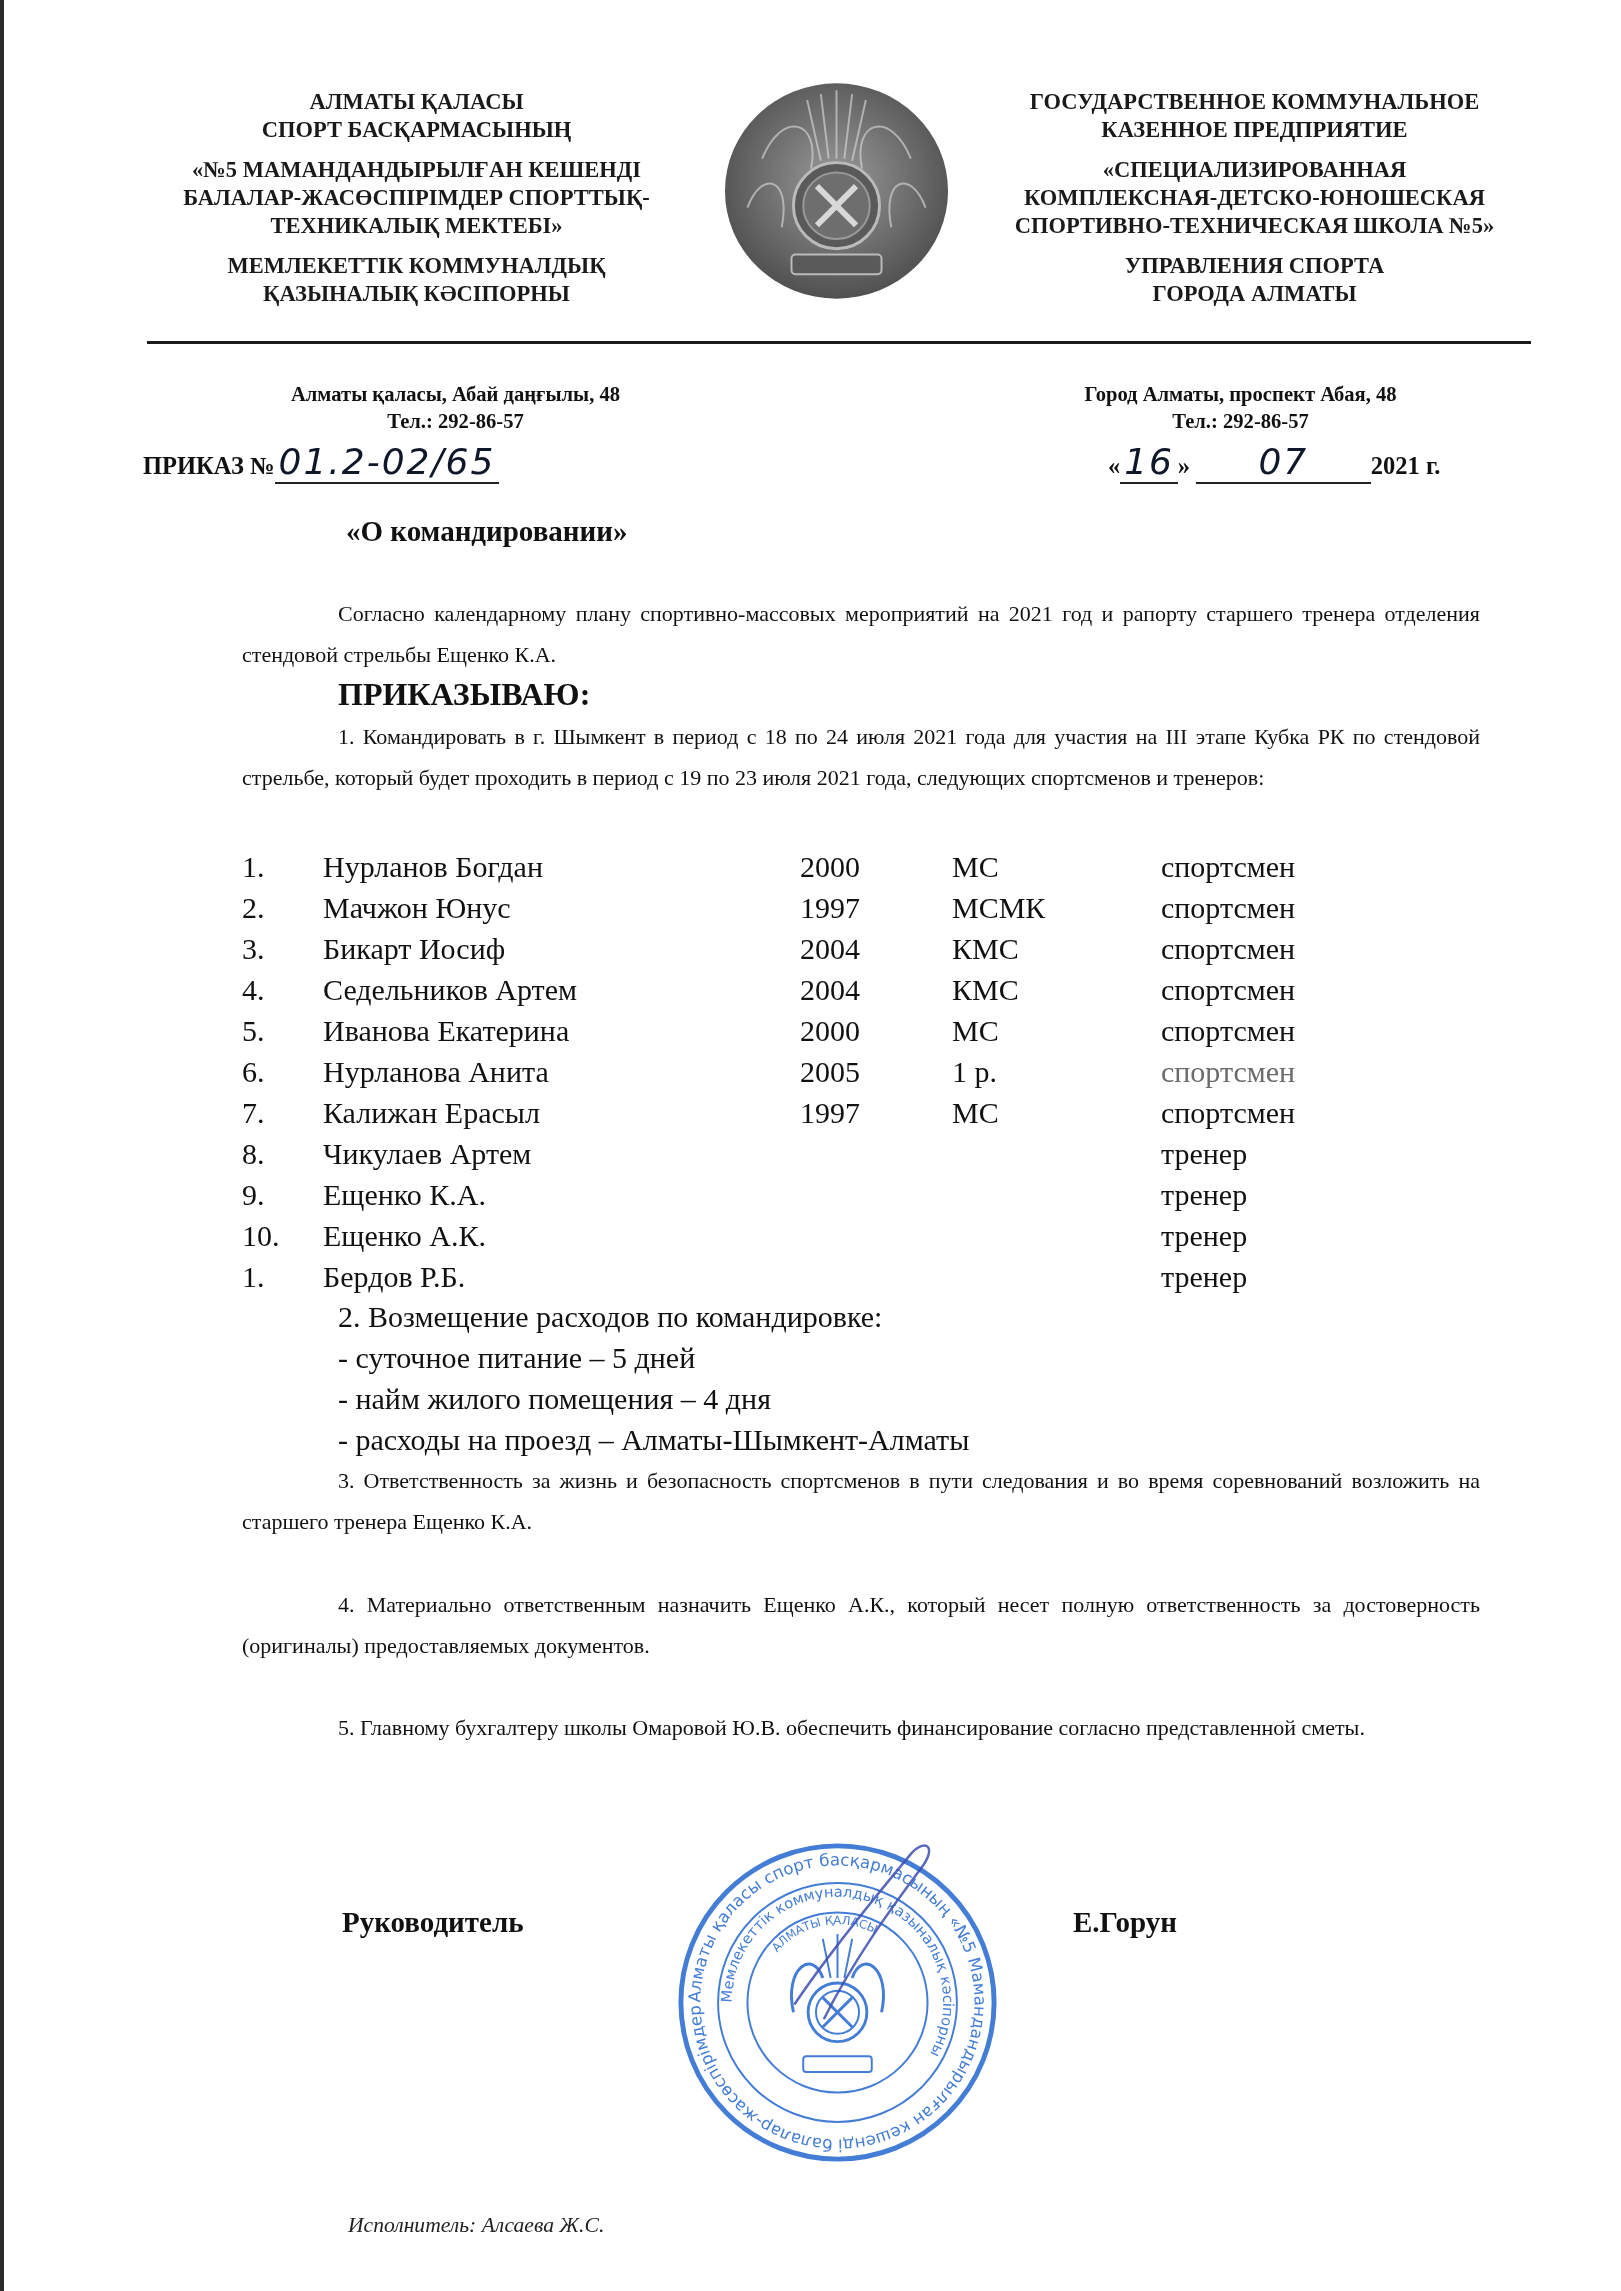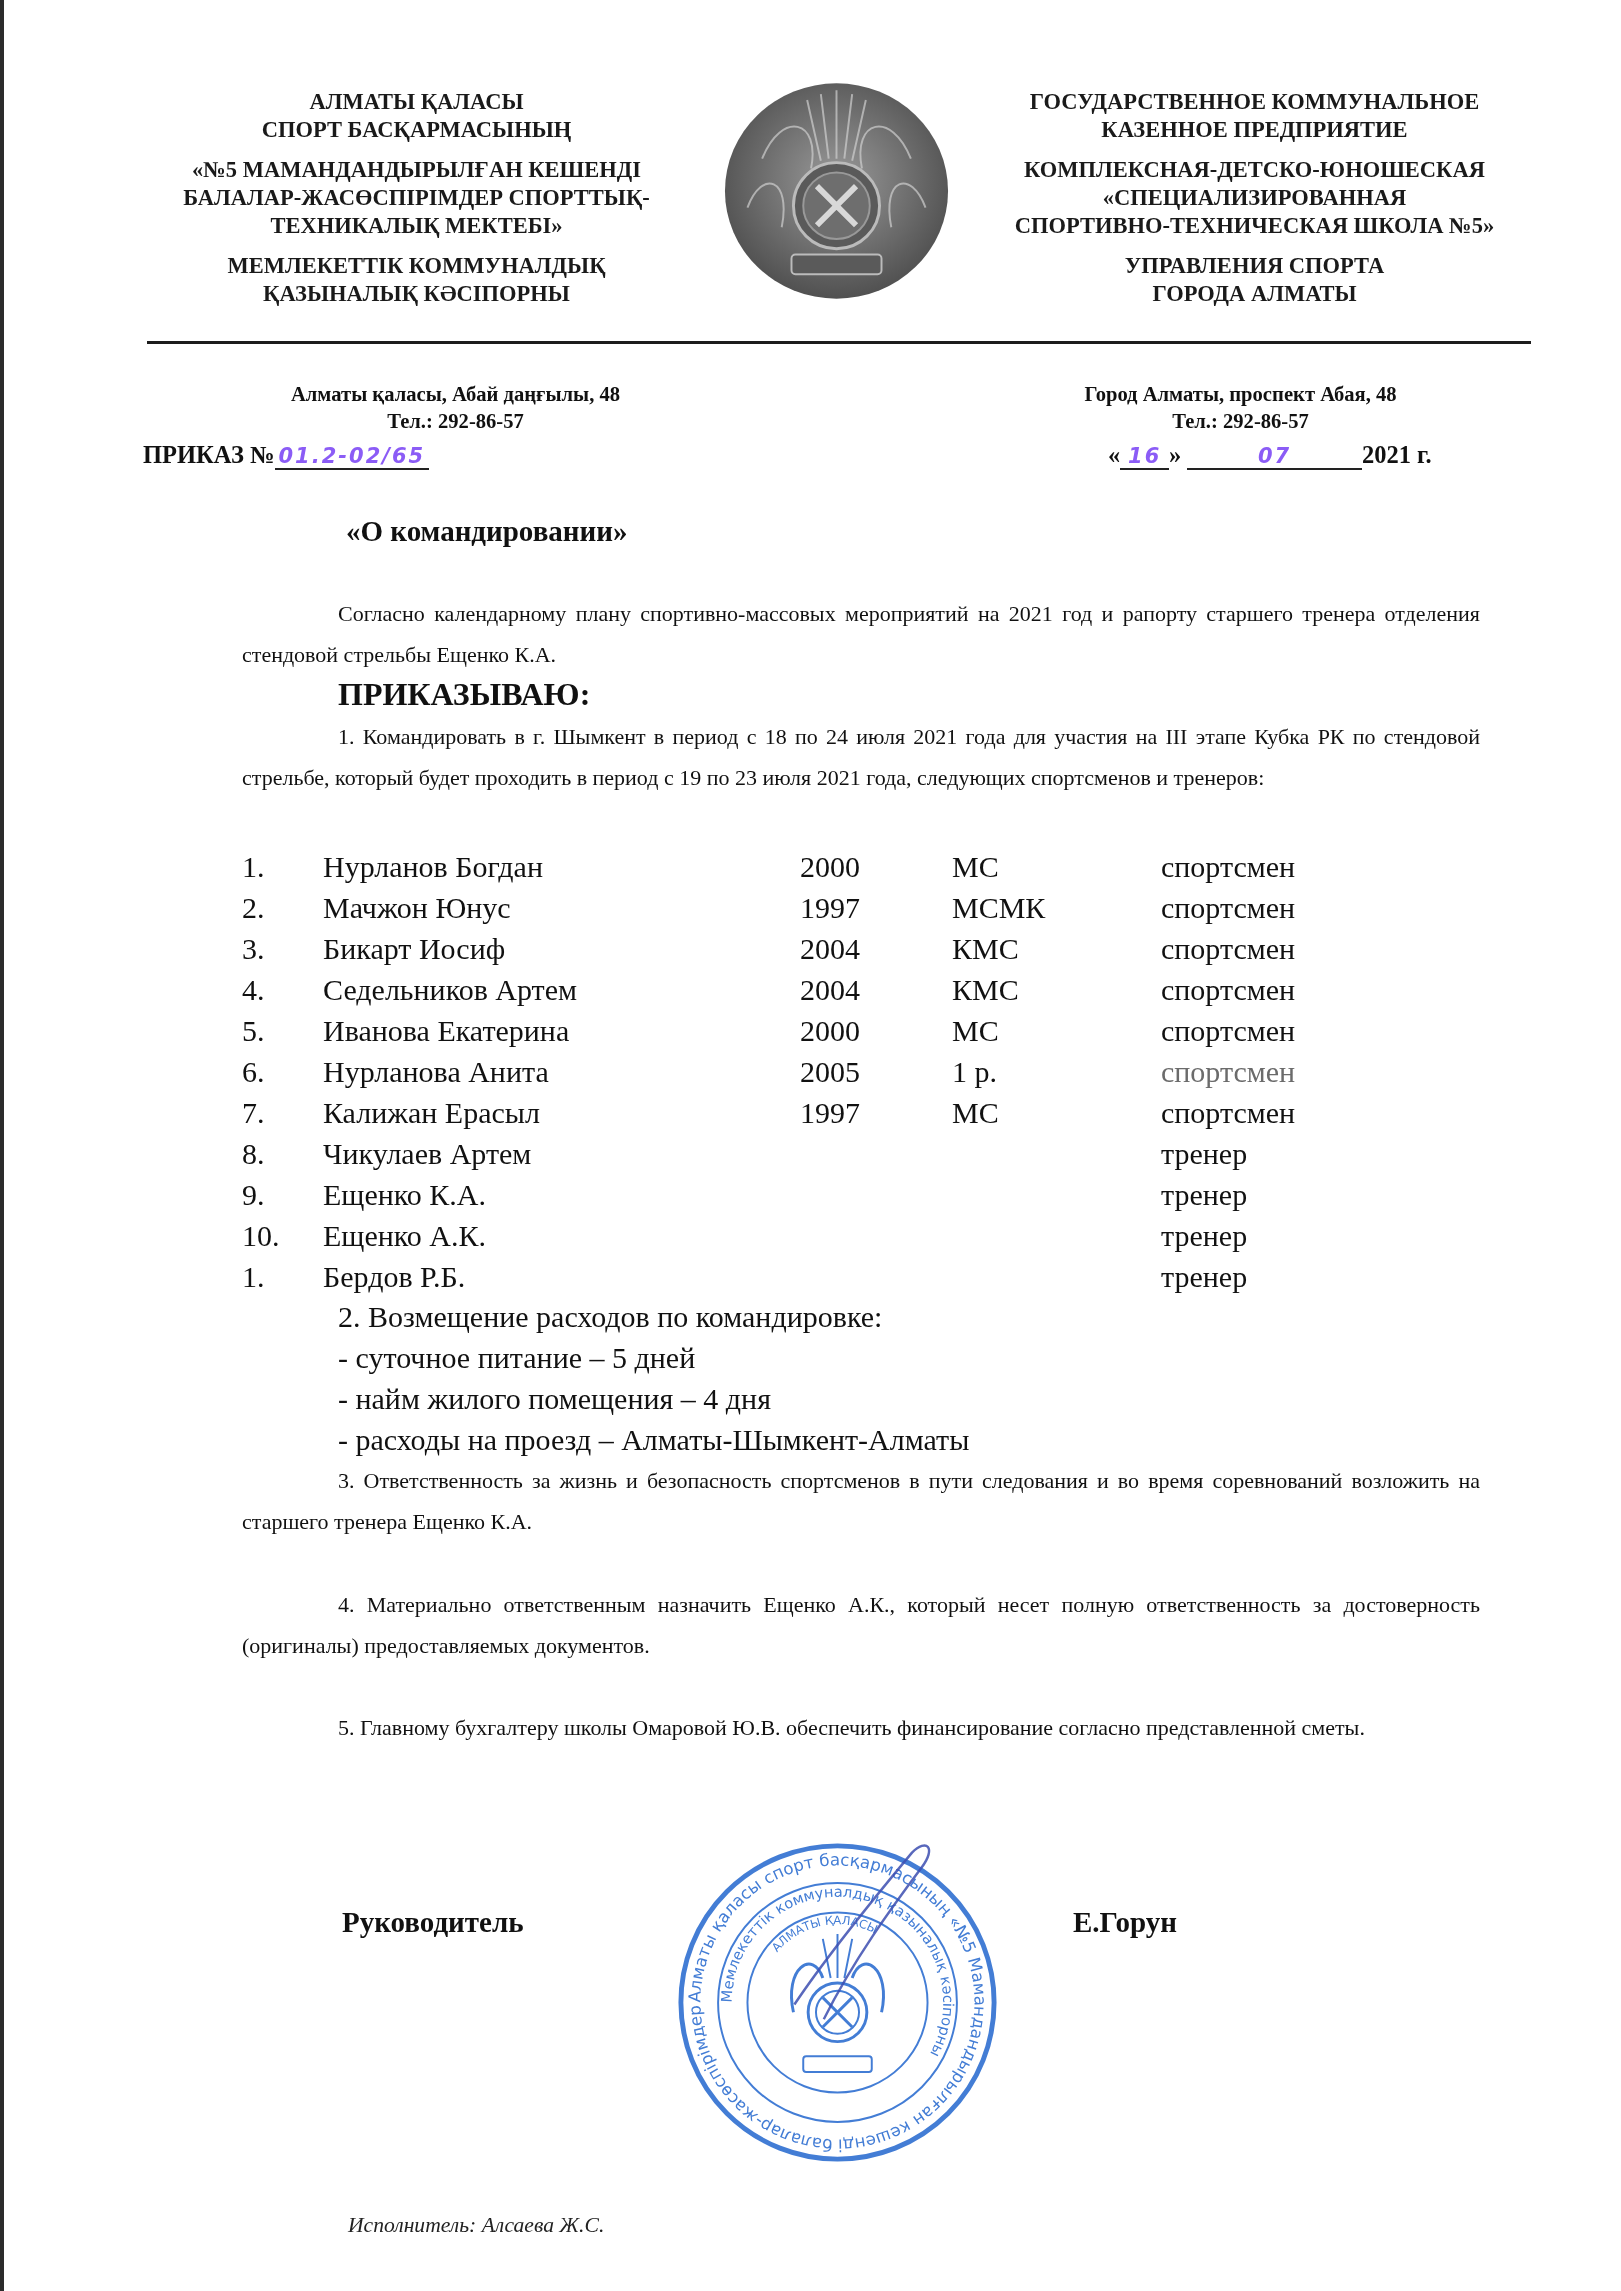"КОМПЛЕКСНАЯ-ДЕТСКО-ЮНОШЕСКАЯ" p { order: before "«СПЕЦИАЛИЗИРОВАННАЯ" -> after "«СПЕЦИАЛИЗИРОВАННАЯ" }
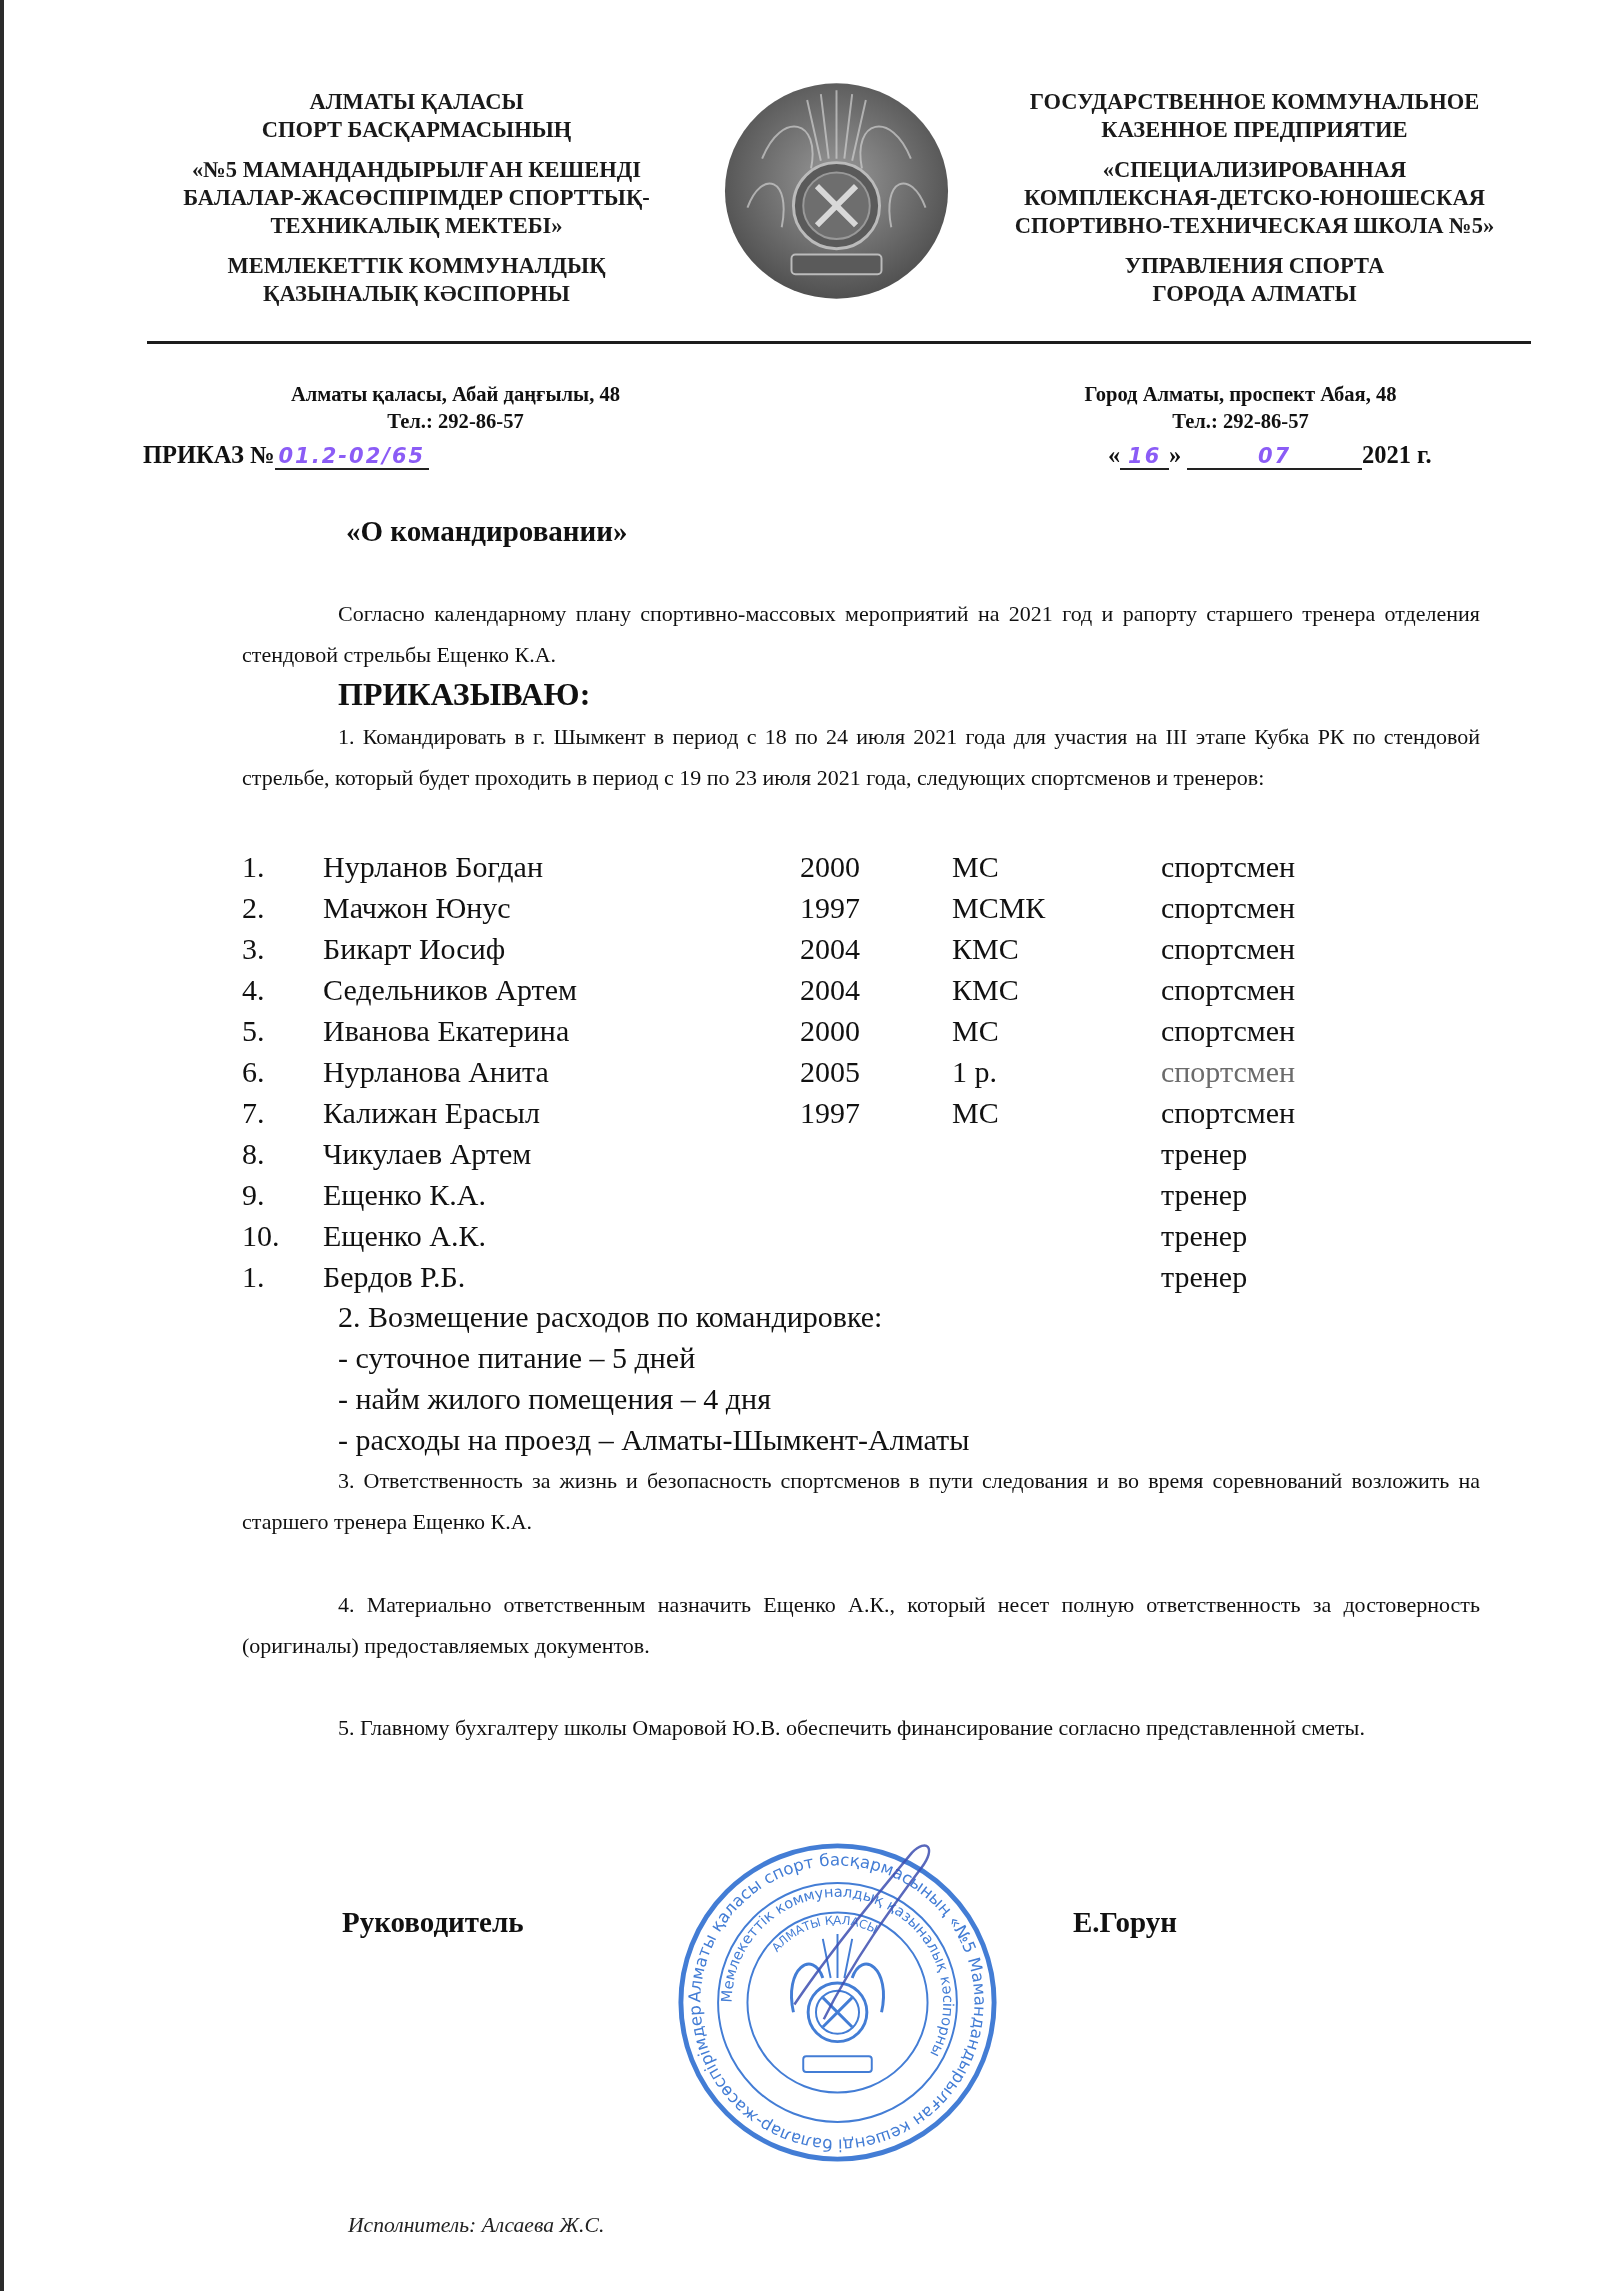"01.2-02/65" .hand { color: #8b5cf6 -> #0f172a; font-size: 21px -> 36px; font-weight: bold -> normal }
